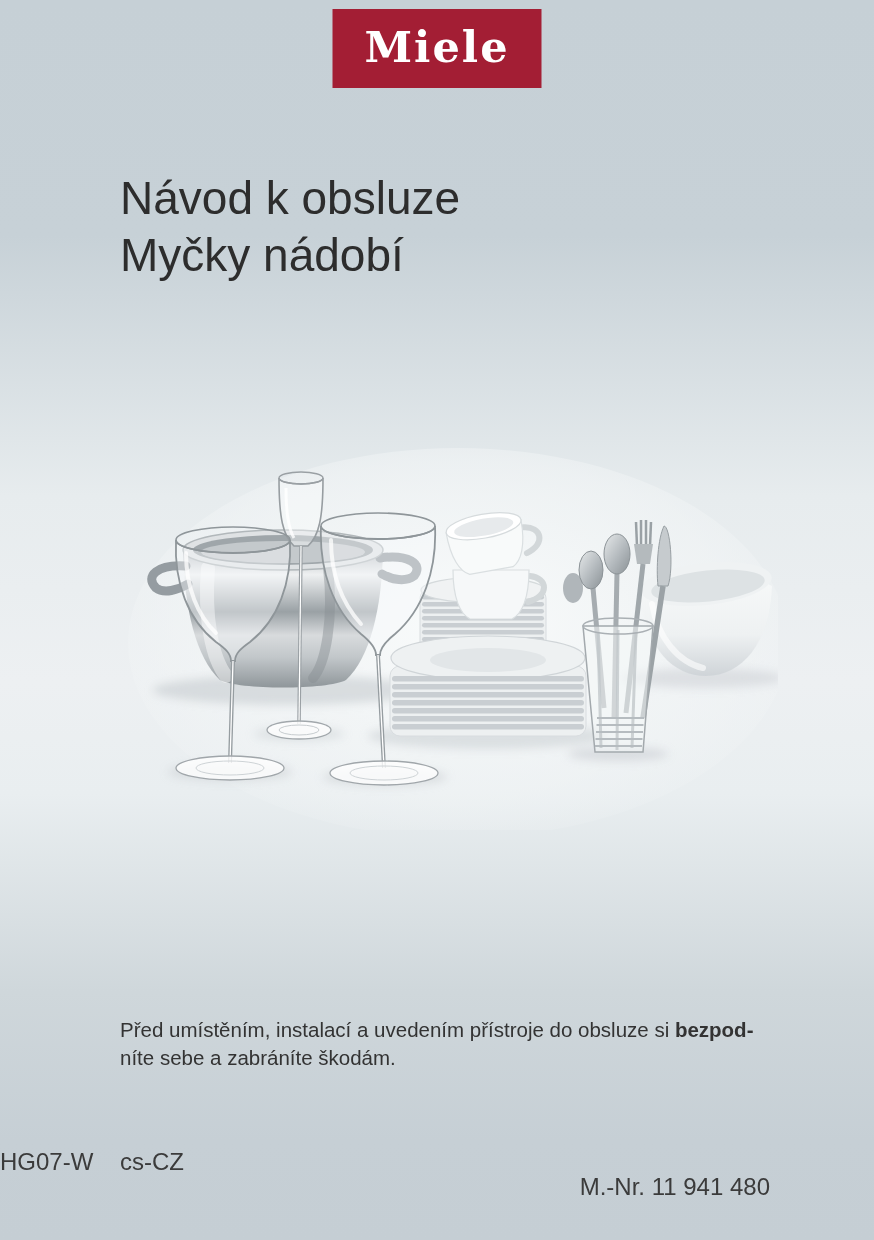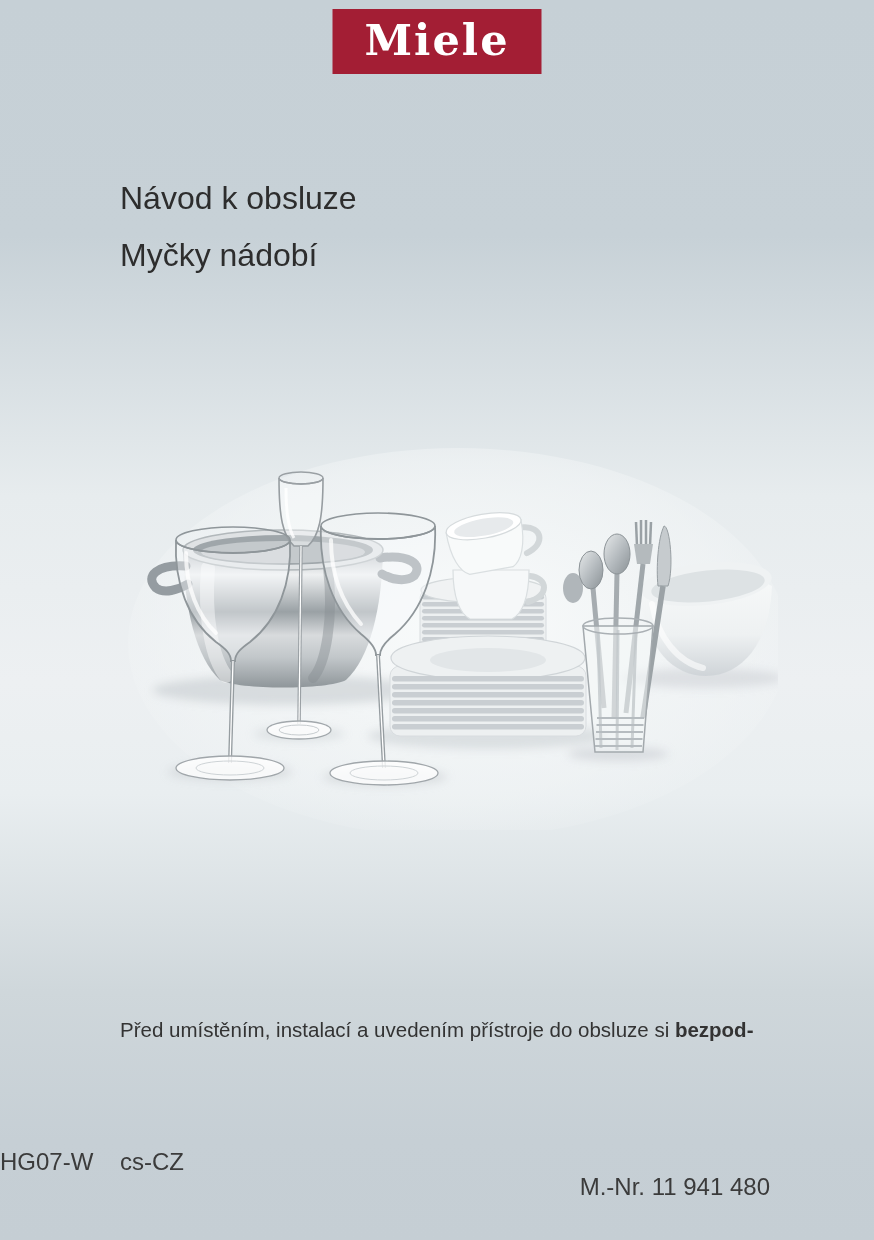"Miele" .logo { height: 65px -> 79px }
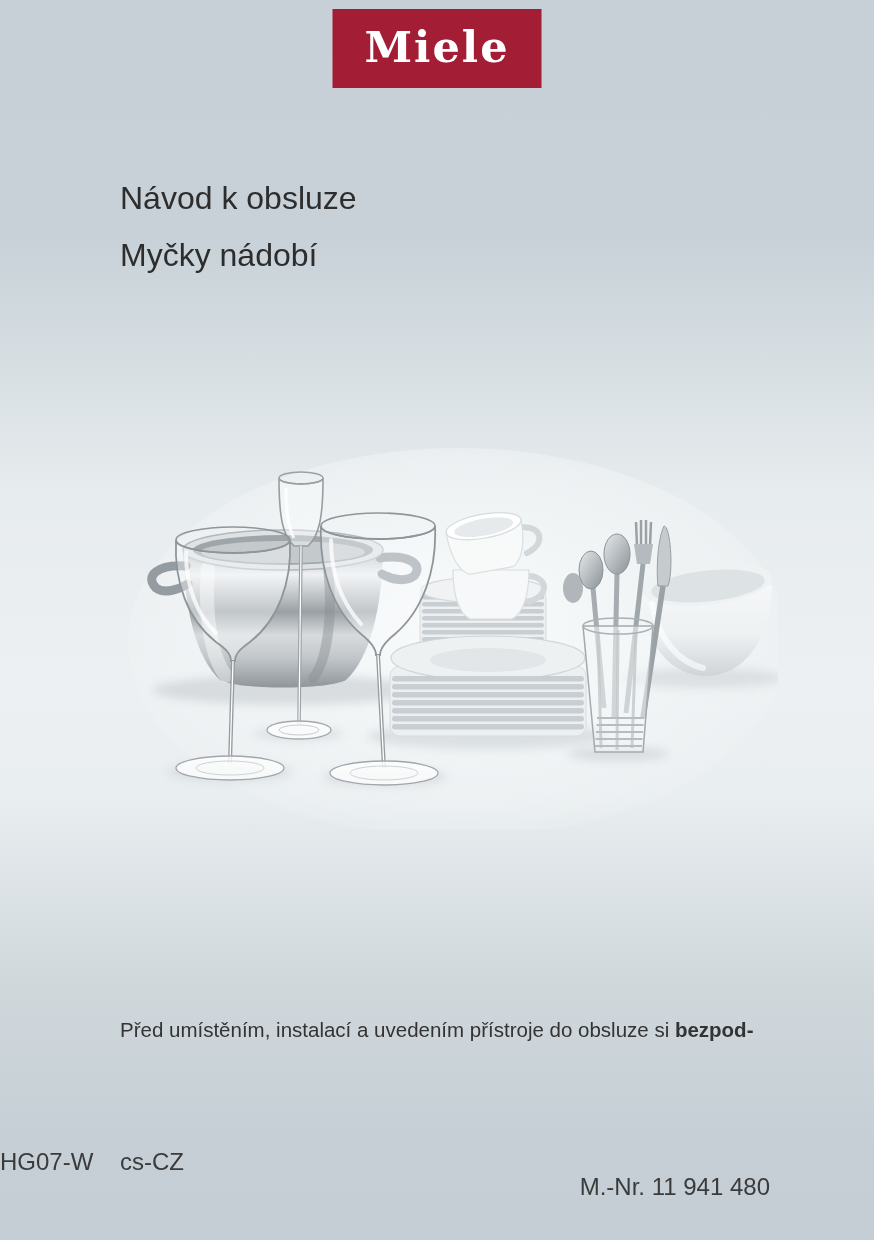"Návod k obsluze" .title { font-size: 32px -> 46px }
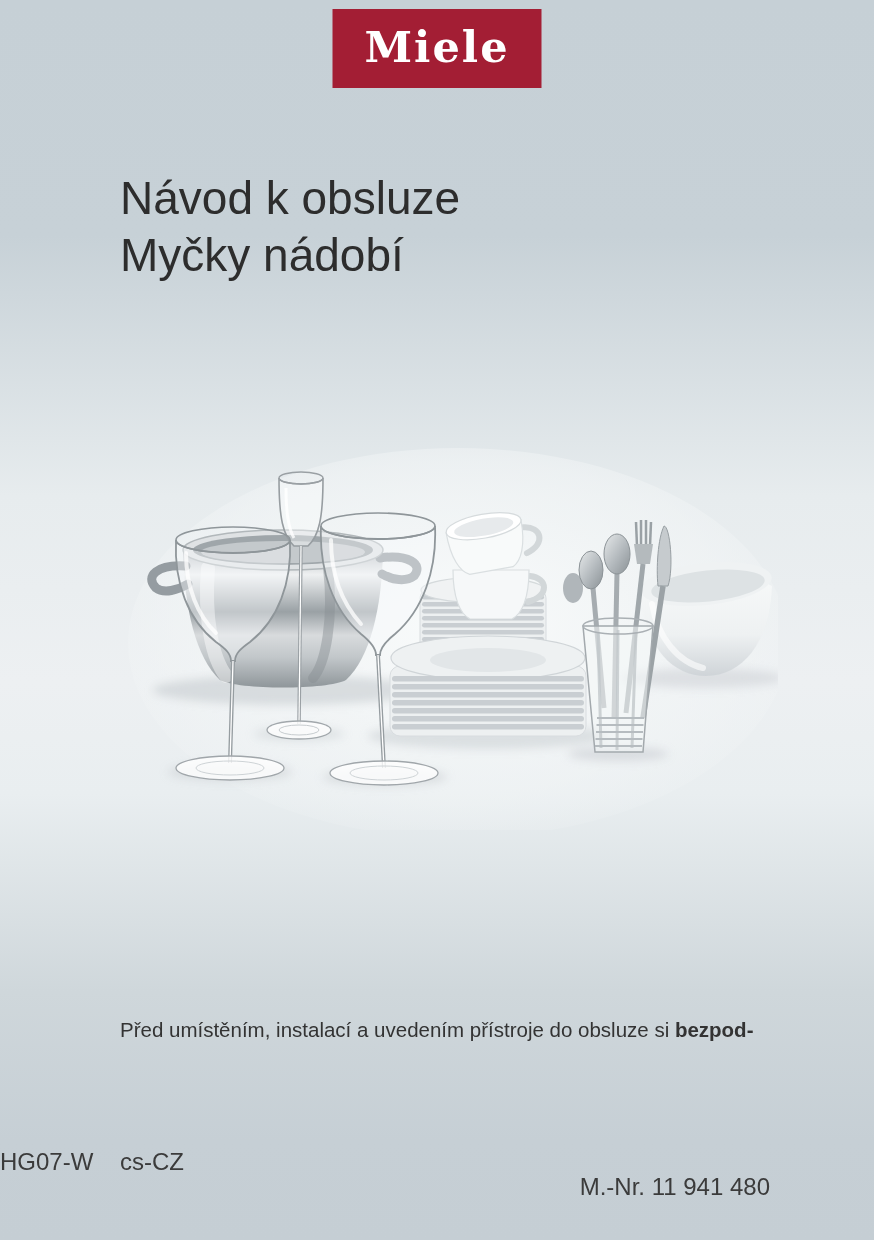"níte sebe a zabráníte škodám." span.line { html: none -> <span><span>níte sebe a zabráníte škodám.</span></span> }
